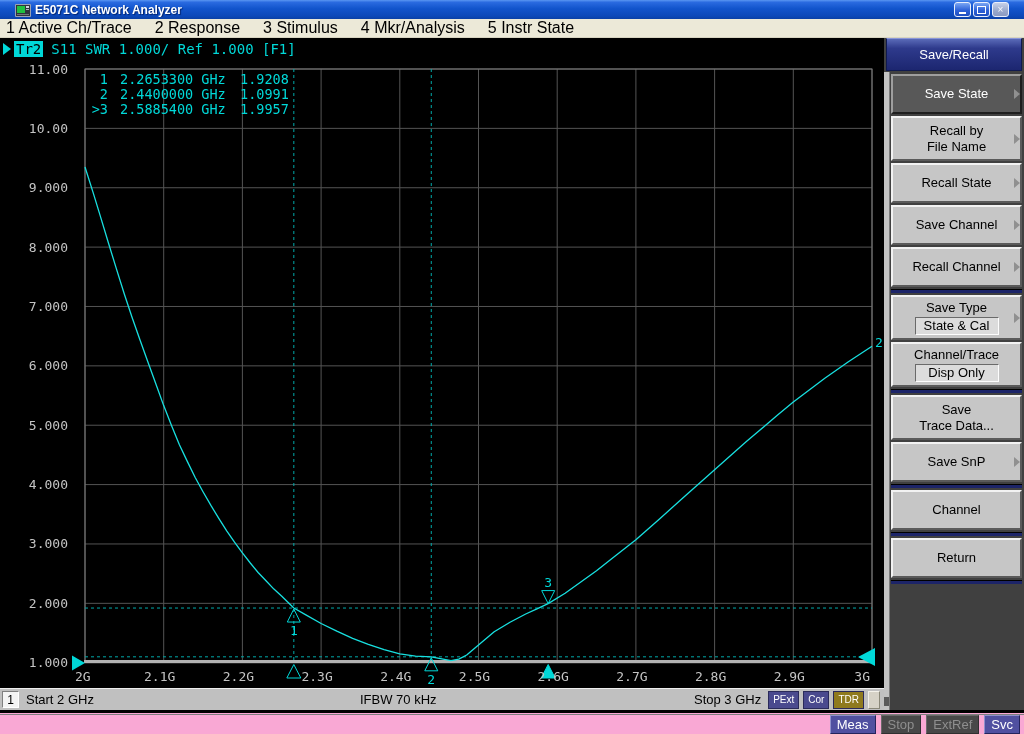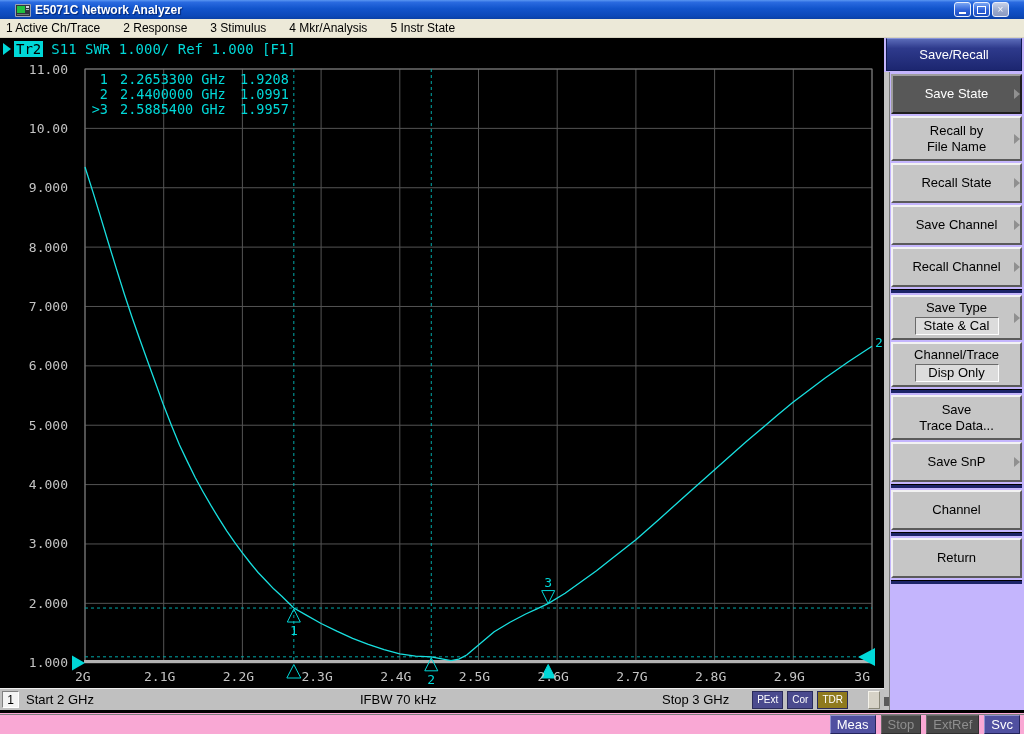"1 Active Ch/Trace" .menu-item { font-size: 12px -> 16px }
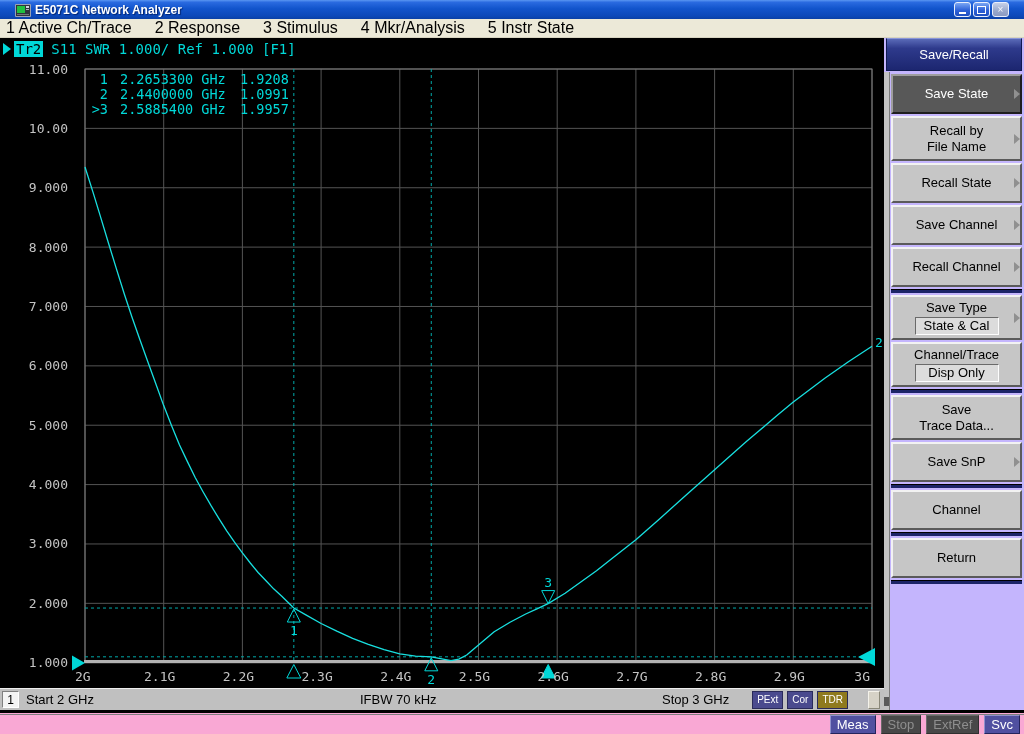"Save/Recall" .sidebar { background: #c4b5fd -> #404040 }
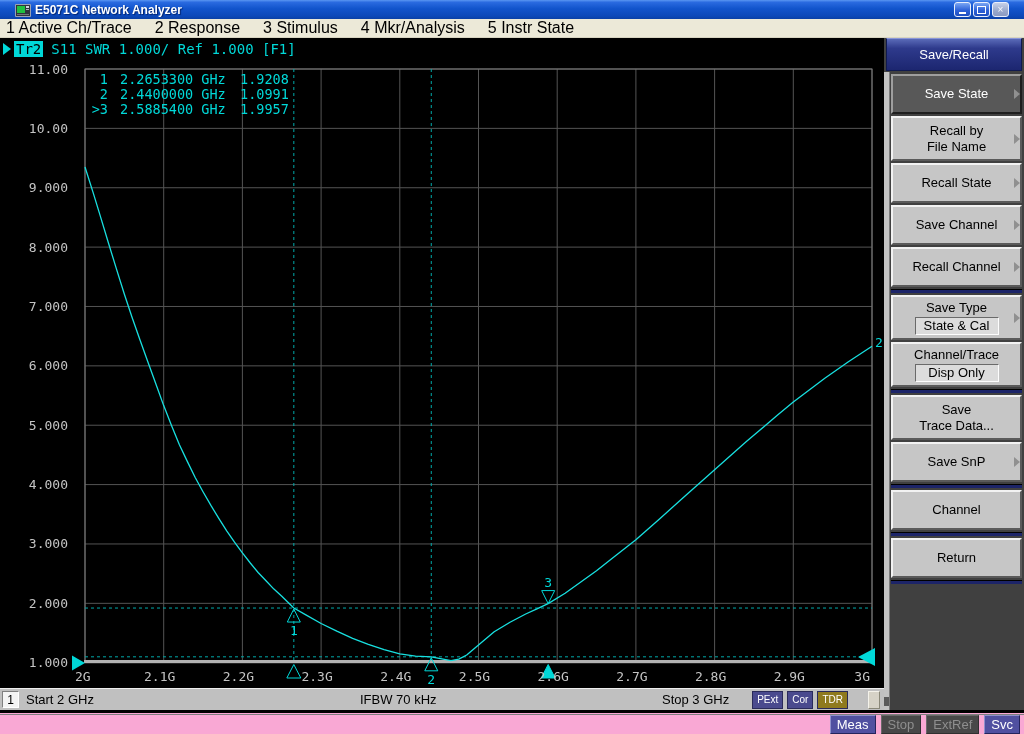"Stop 3 GHz" .sb-right { gap: 20px -> 4px }
